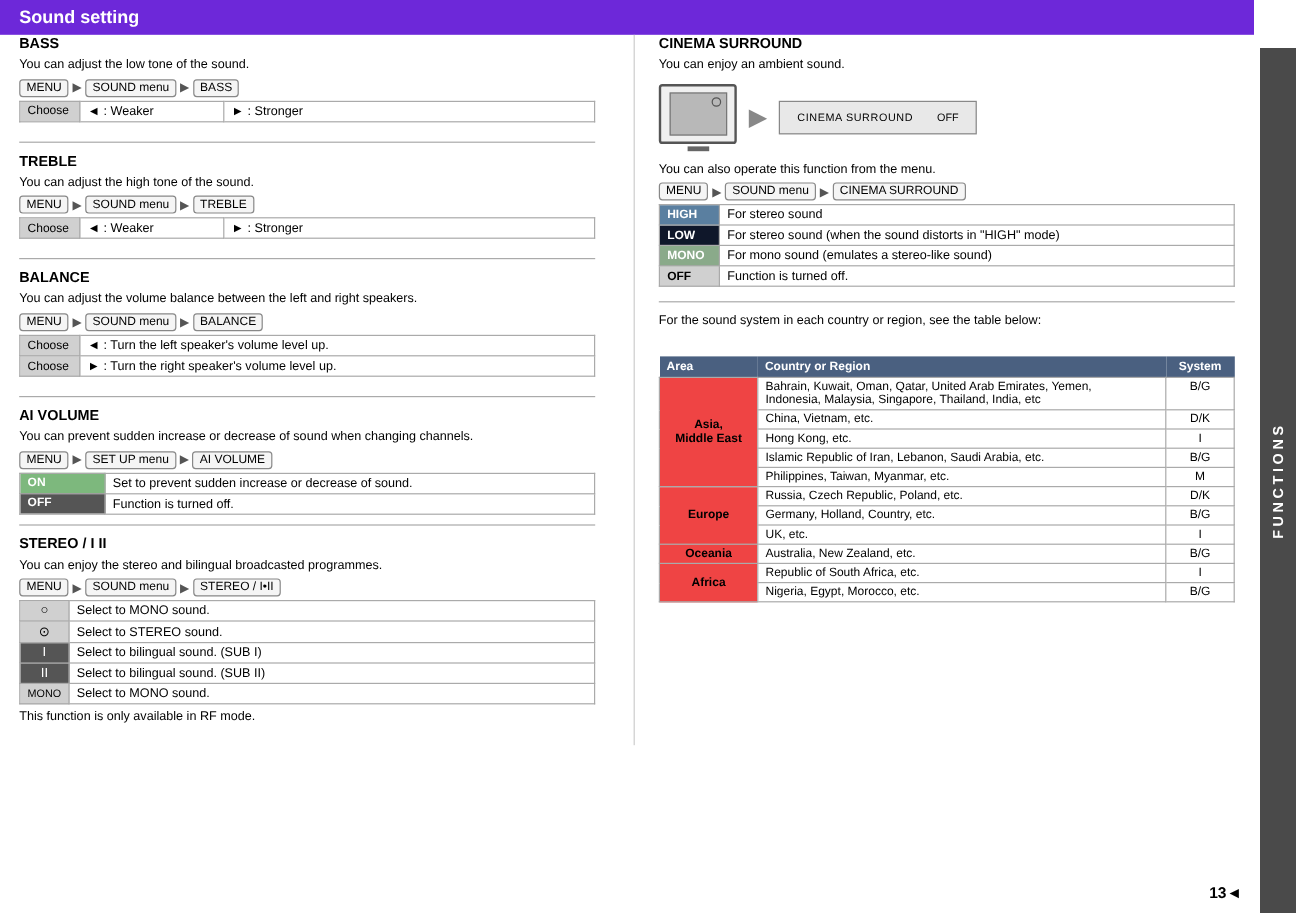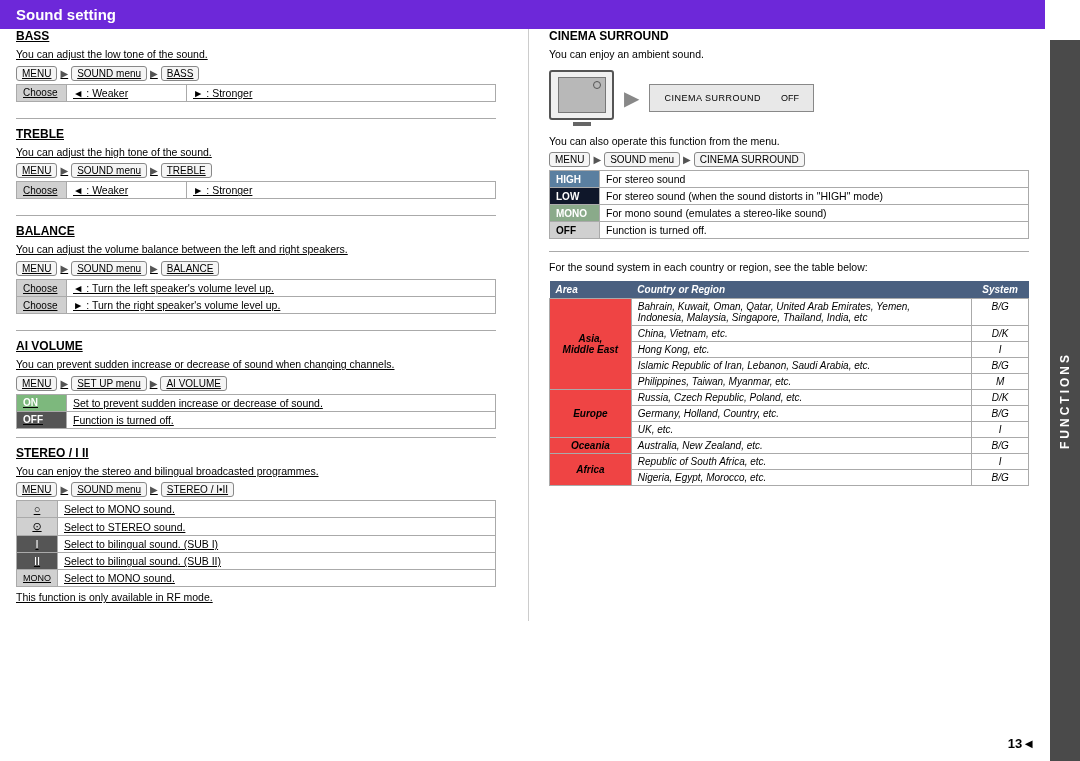"BASS" .left-col { text-decoration: underline -> none }
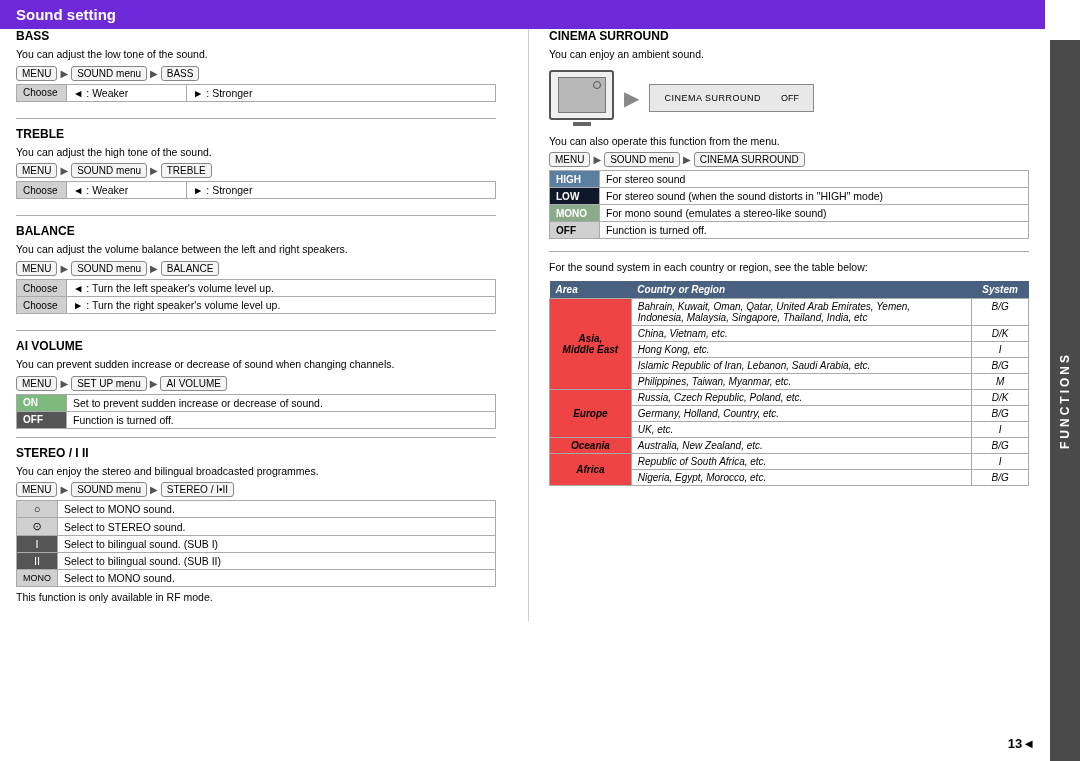"Area" .sound-system-table { font-style: italic -> none; margin-top: 6px -> 22px }
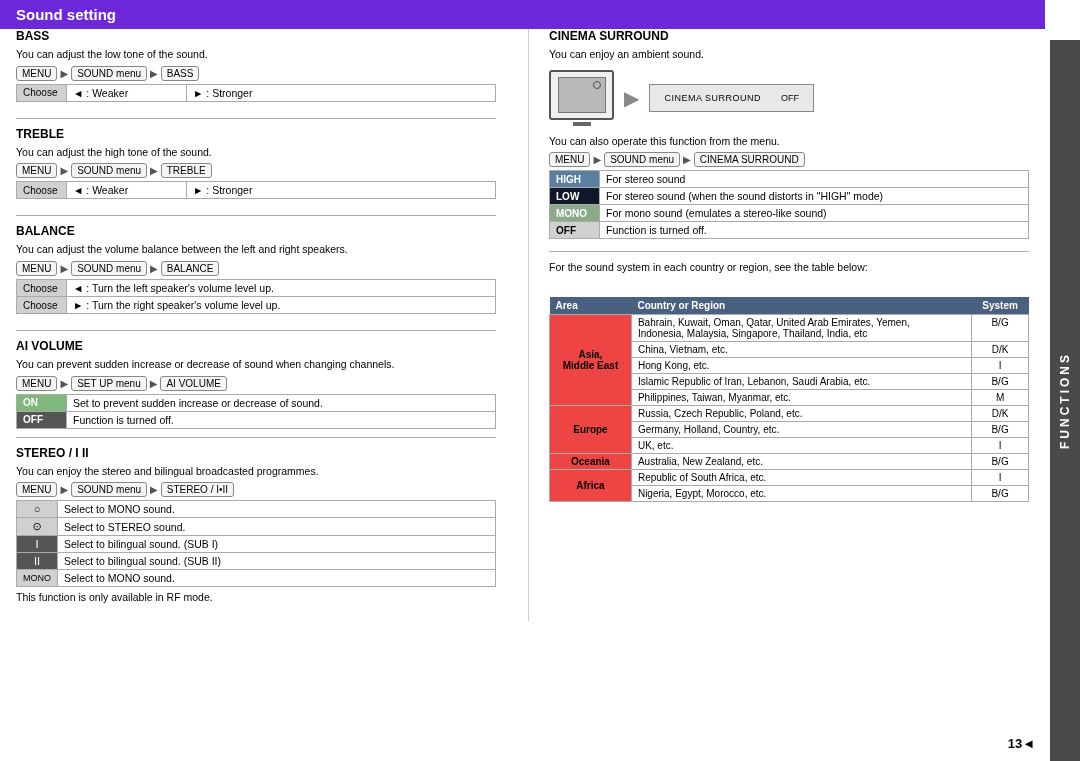"ON" .status-table td.status-label { width: 50px -> 71px }
